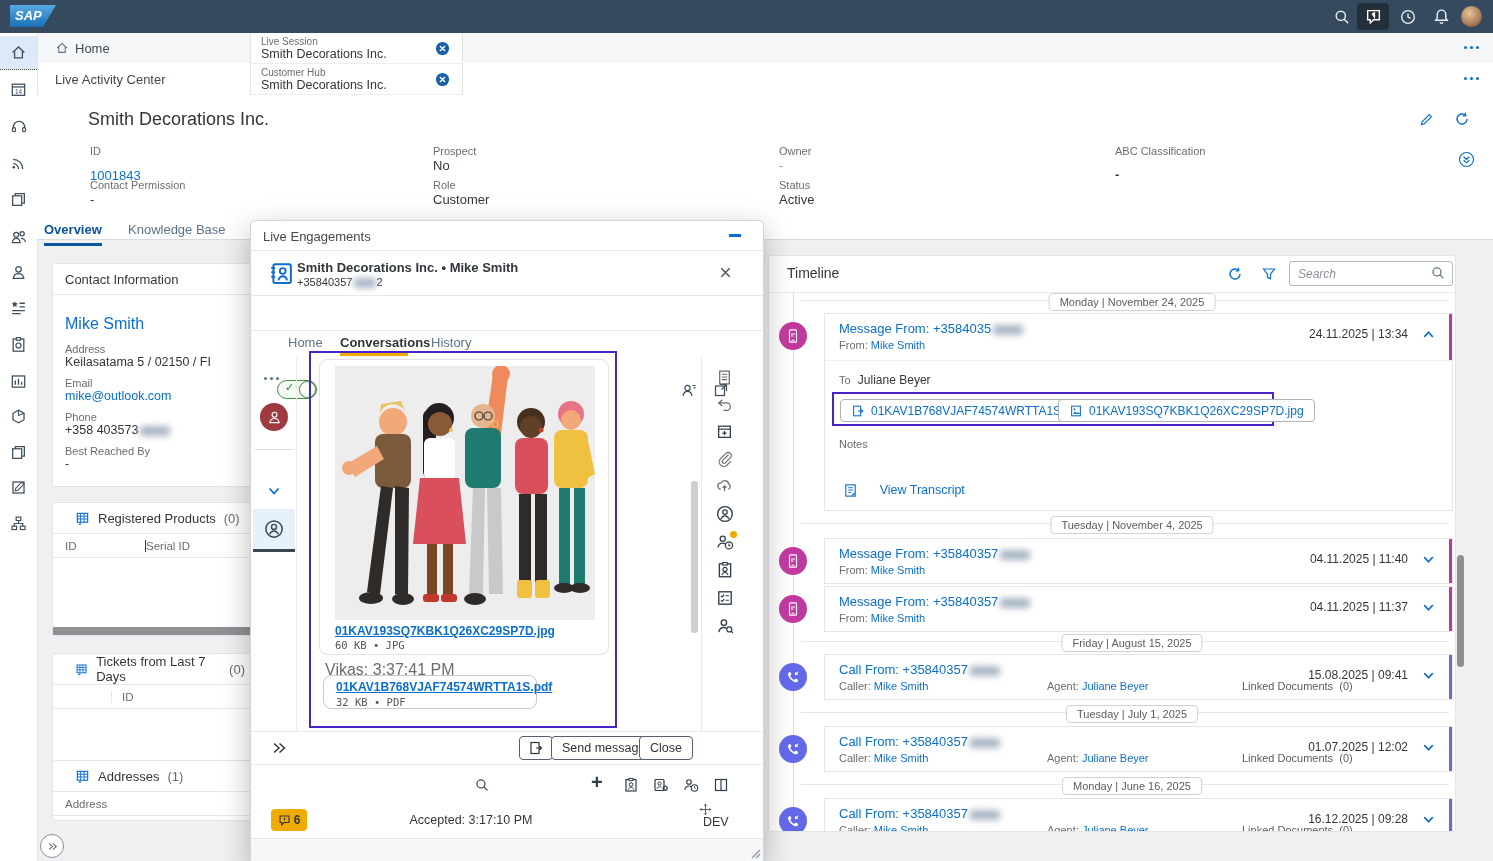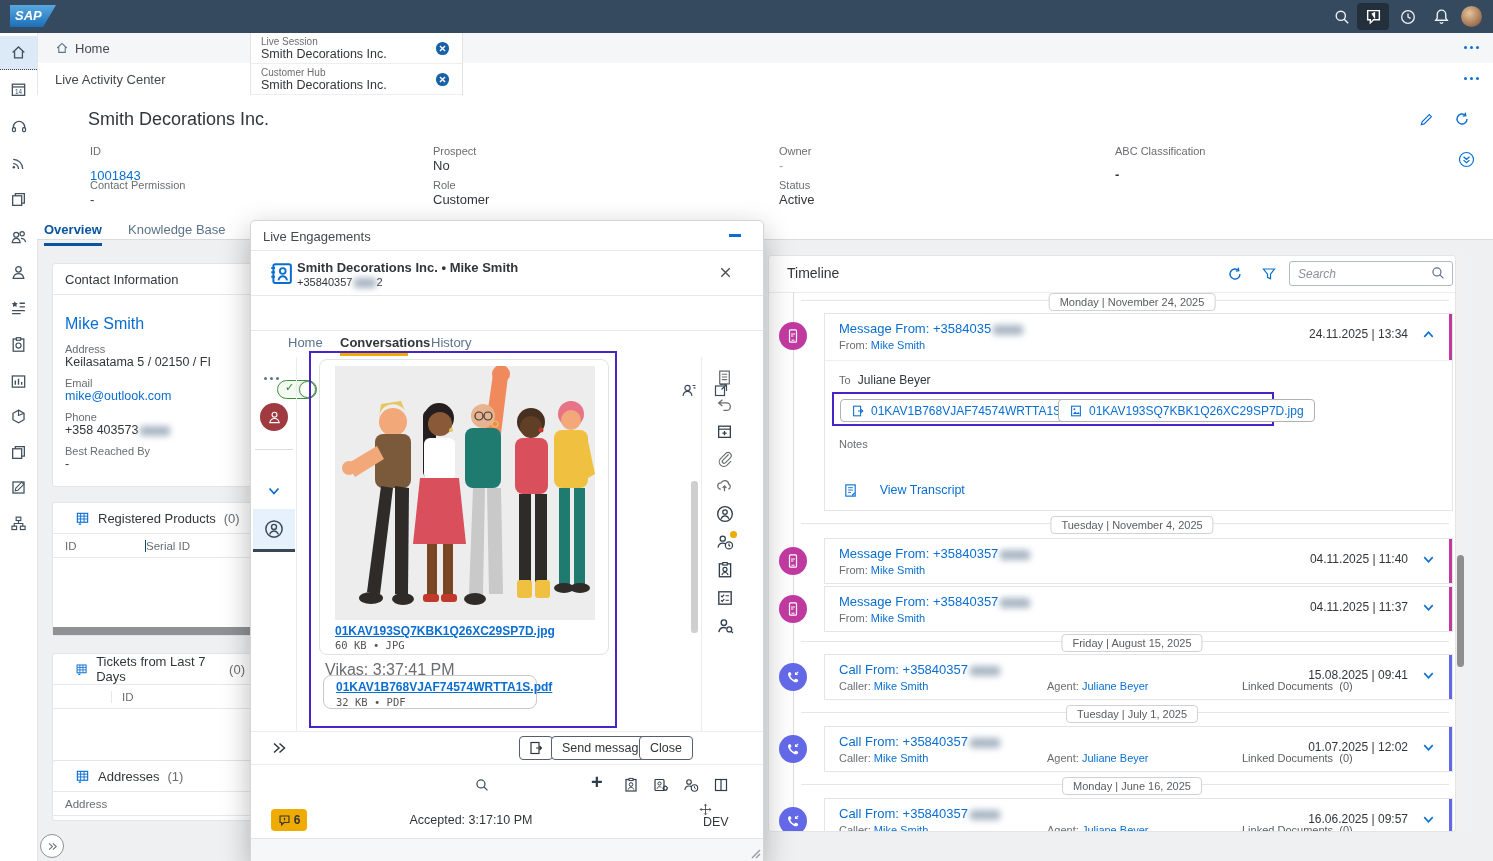"16.06.2025 | 09:57" span.tl-dt { text: 16.06.2025 | 09:57 -> 16.12.2025 | 09:28 }
